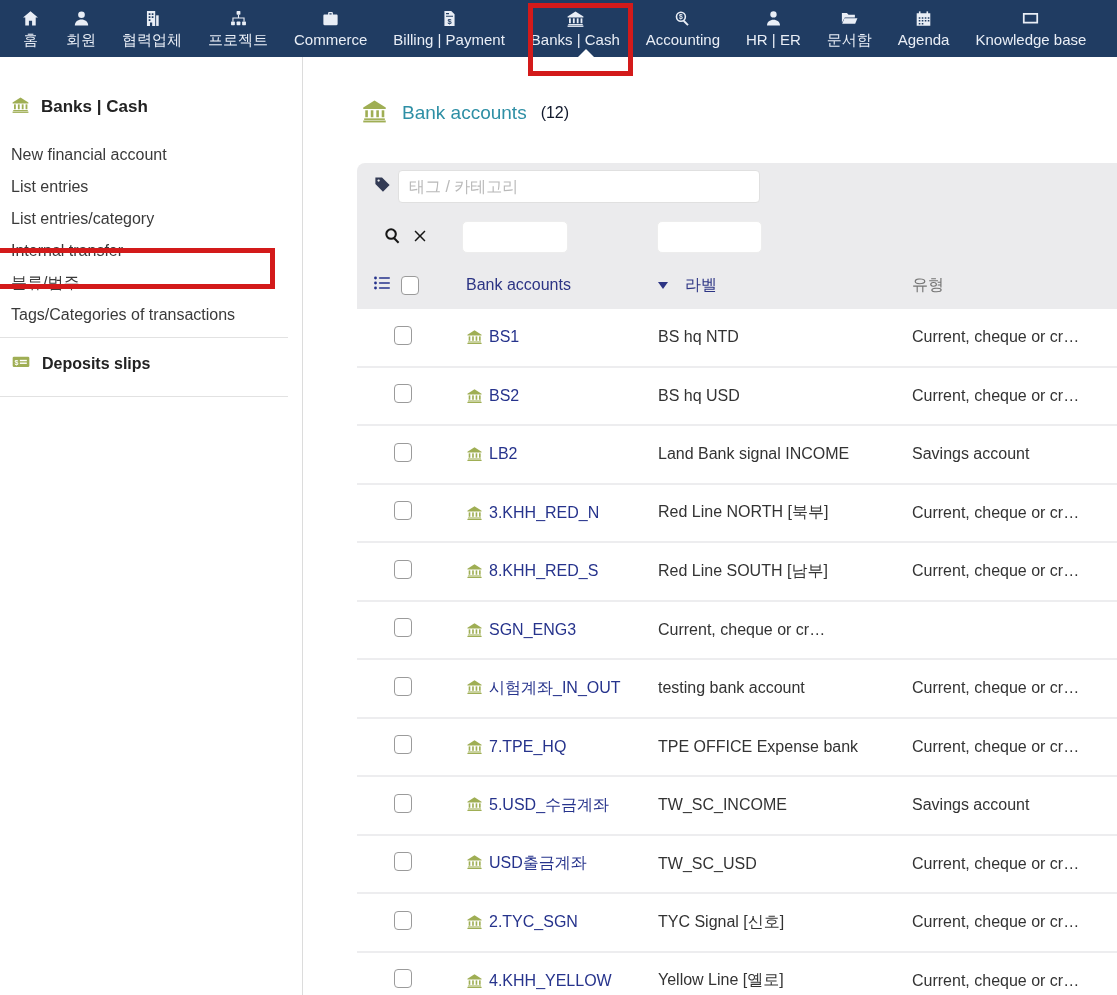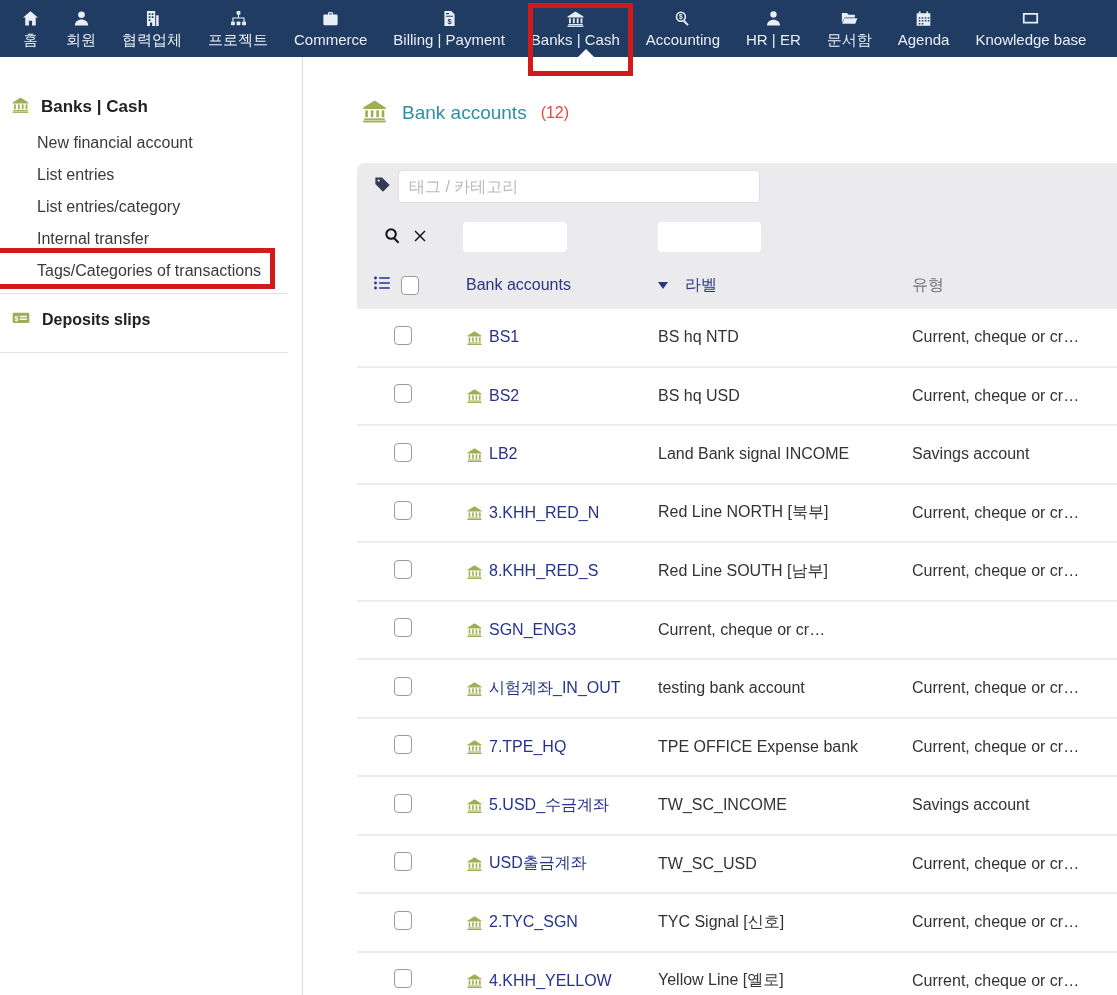"(12)" .title-count { color: #ef4444 -> #0f172a }
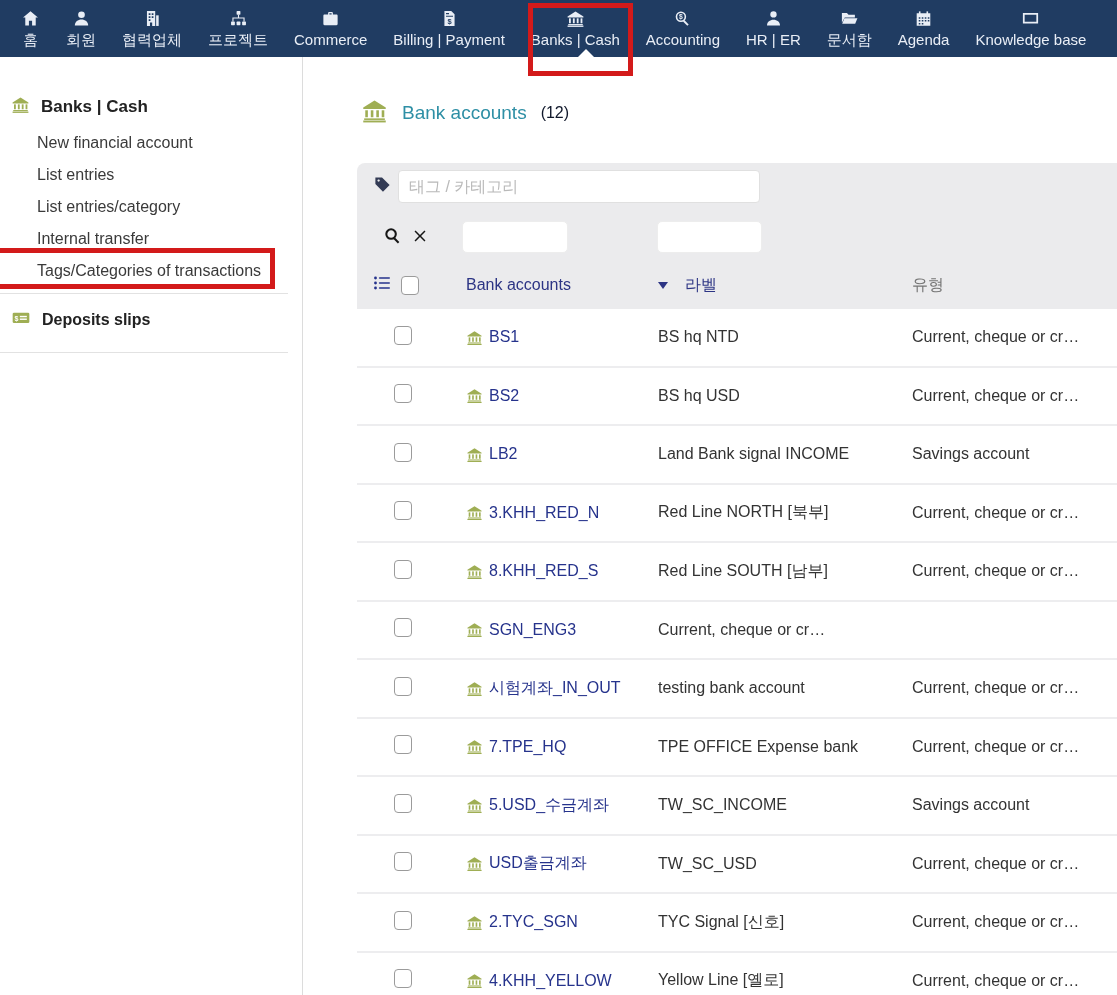"New financial account" #sidebar-items { margin-top: 6px -> 18px; padding-left: 26px -> none }
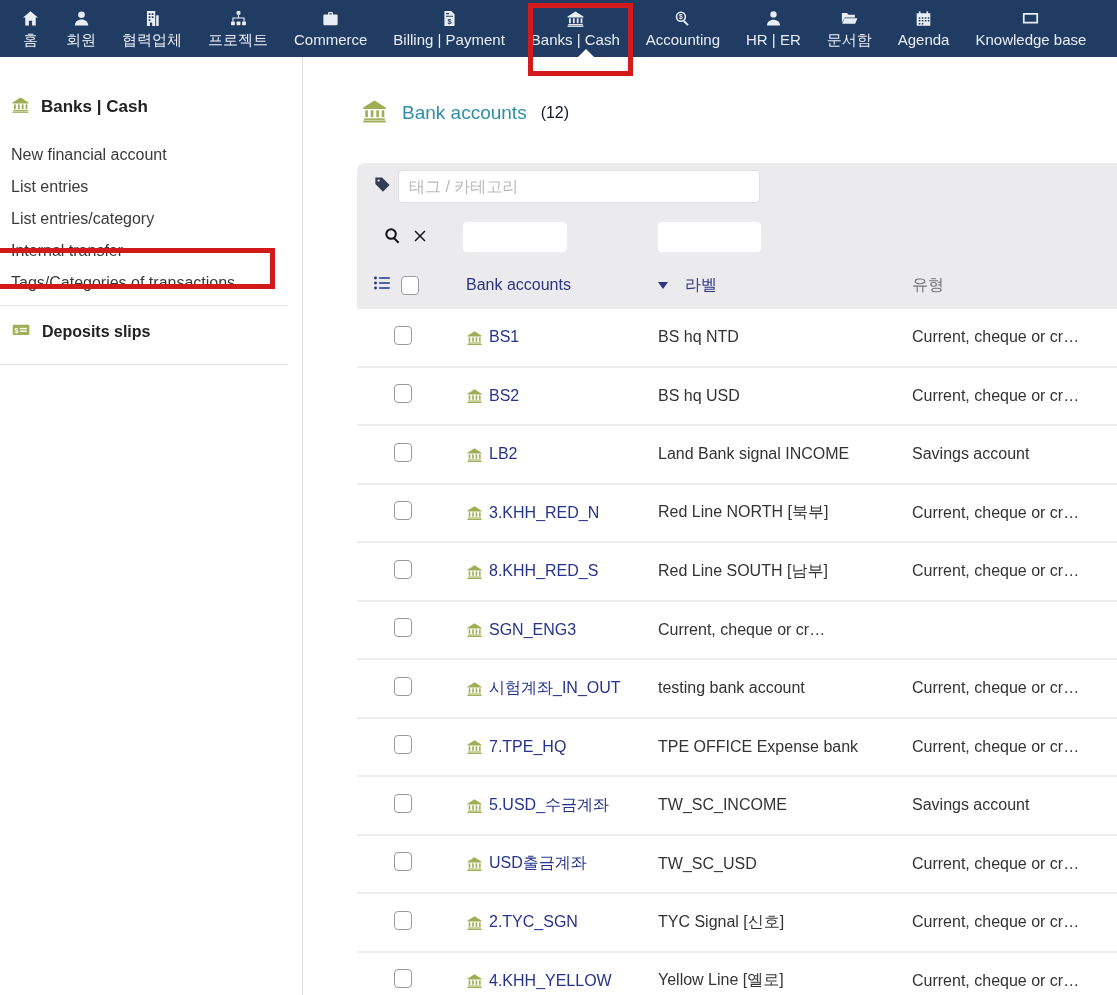"분류/범주" div.sb-item { html: none -> <div>분류/범주</div> }
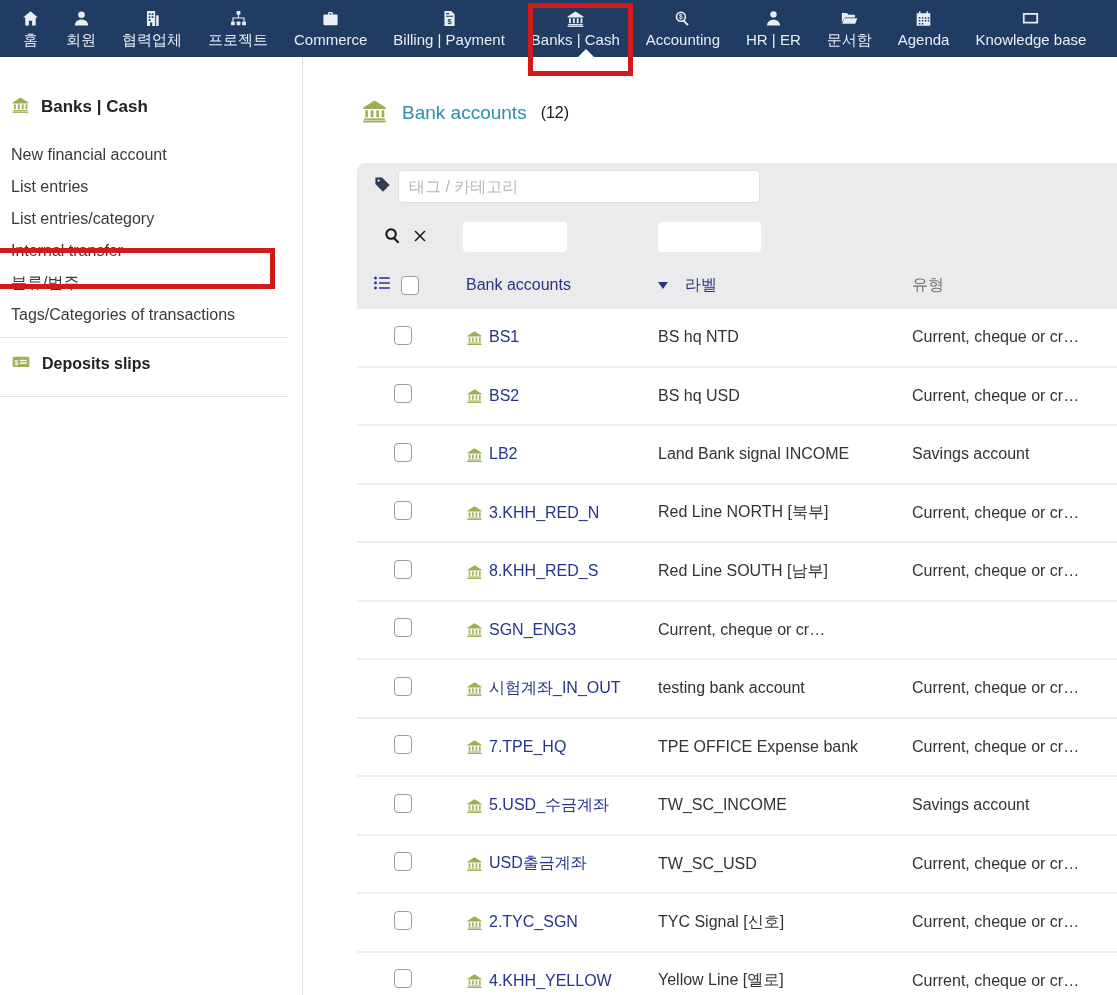"BS1" .name-cell { align-items: center -> none }
